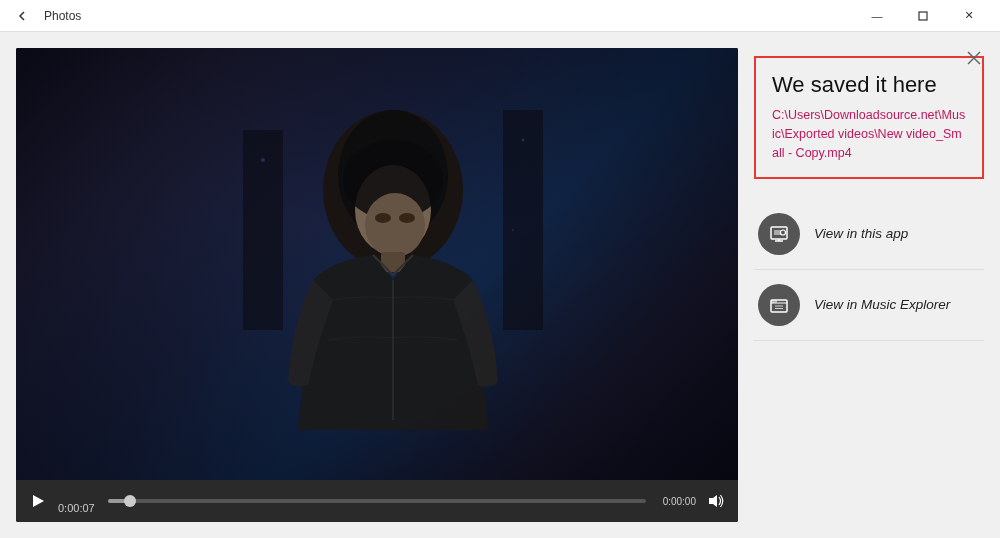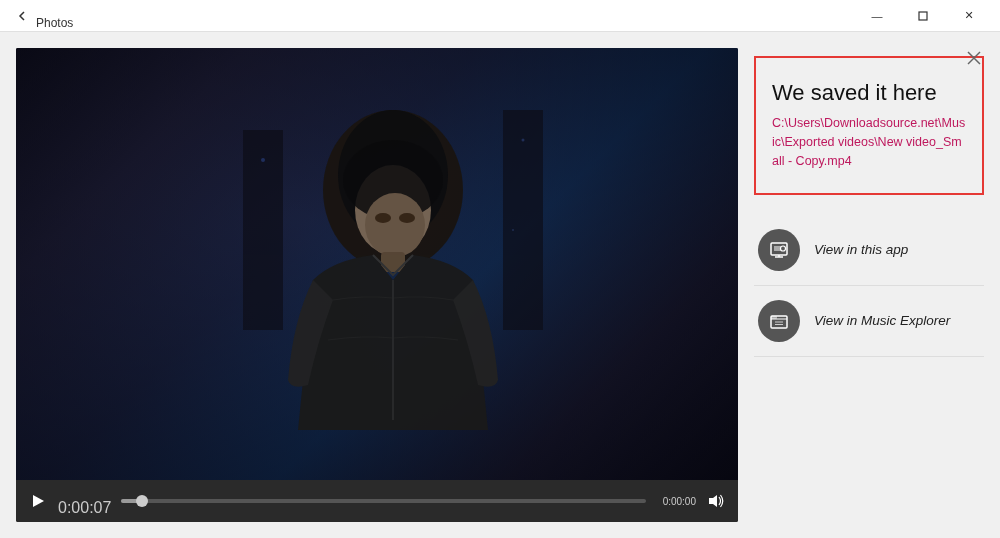"Photos" .title-bar-left { align-items: flex-end -> center; gap: 0 -> 8px }
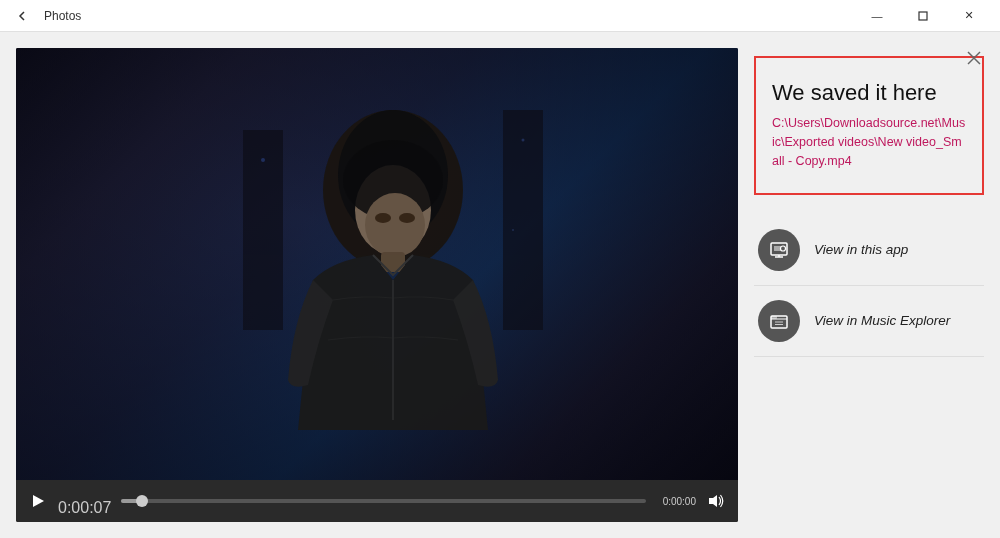"We saved it here" .saved-box { padding: 22px 16px -> 14px 16px }
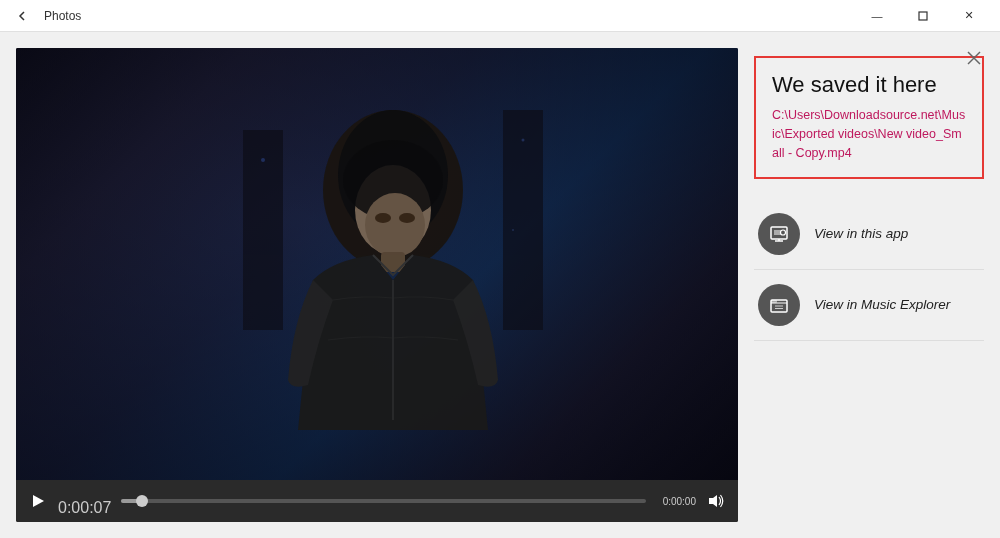"0:00:07" .time-current { font-size: 16px -> 11px }
